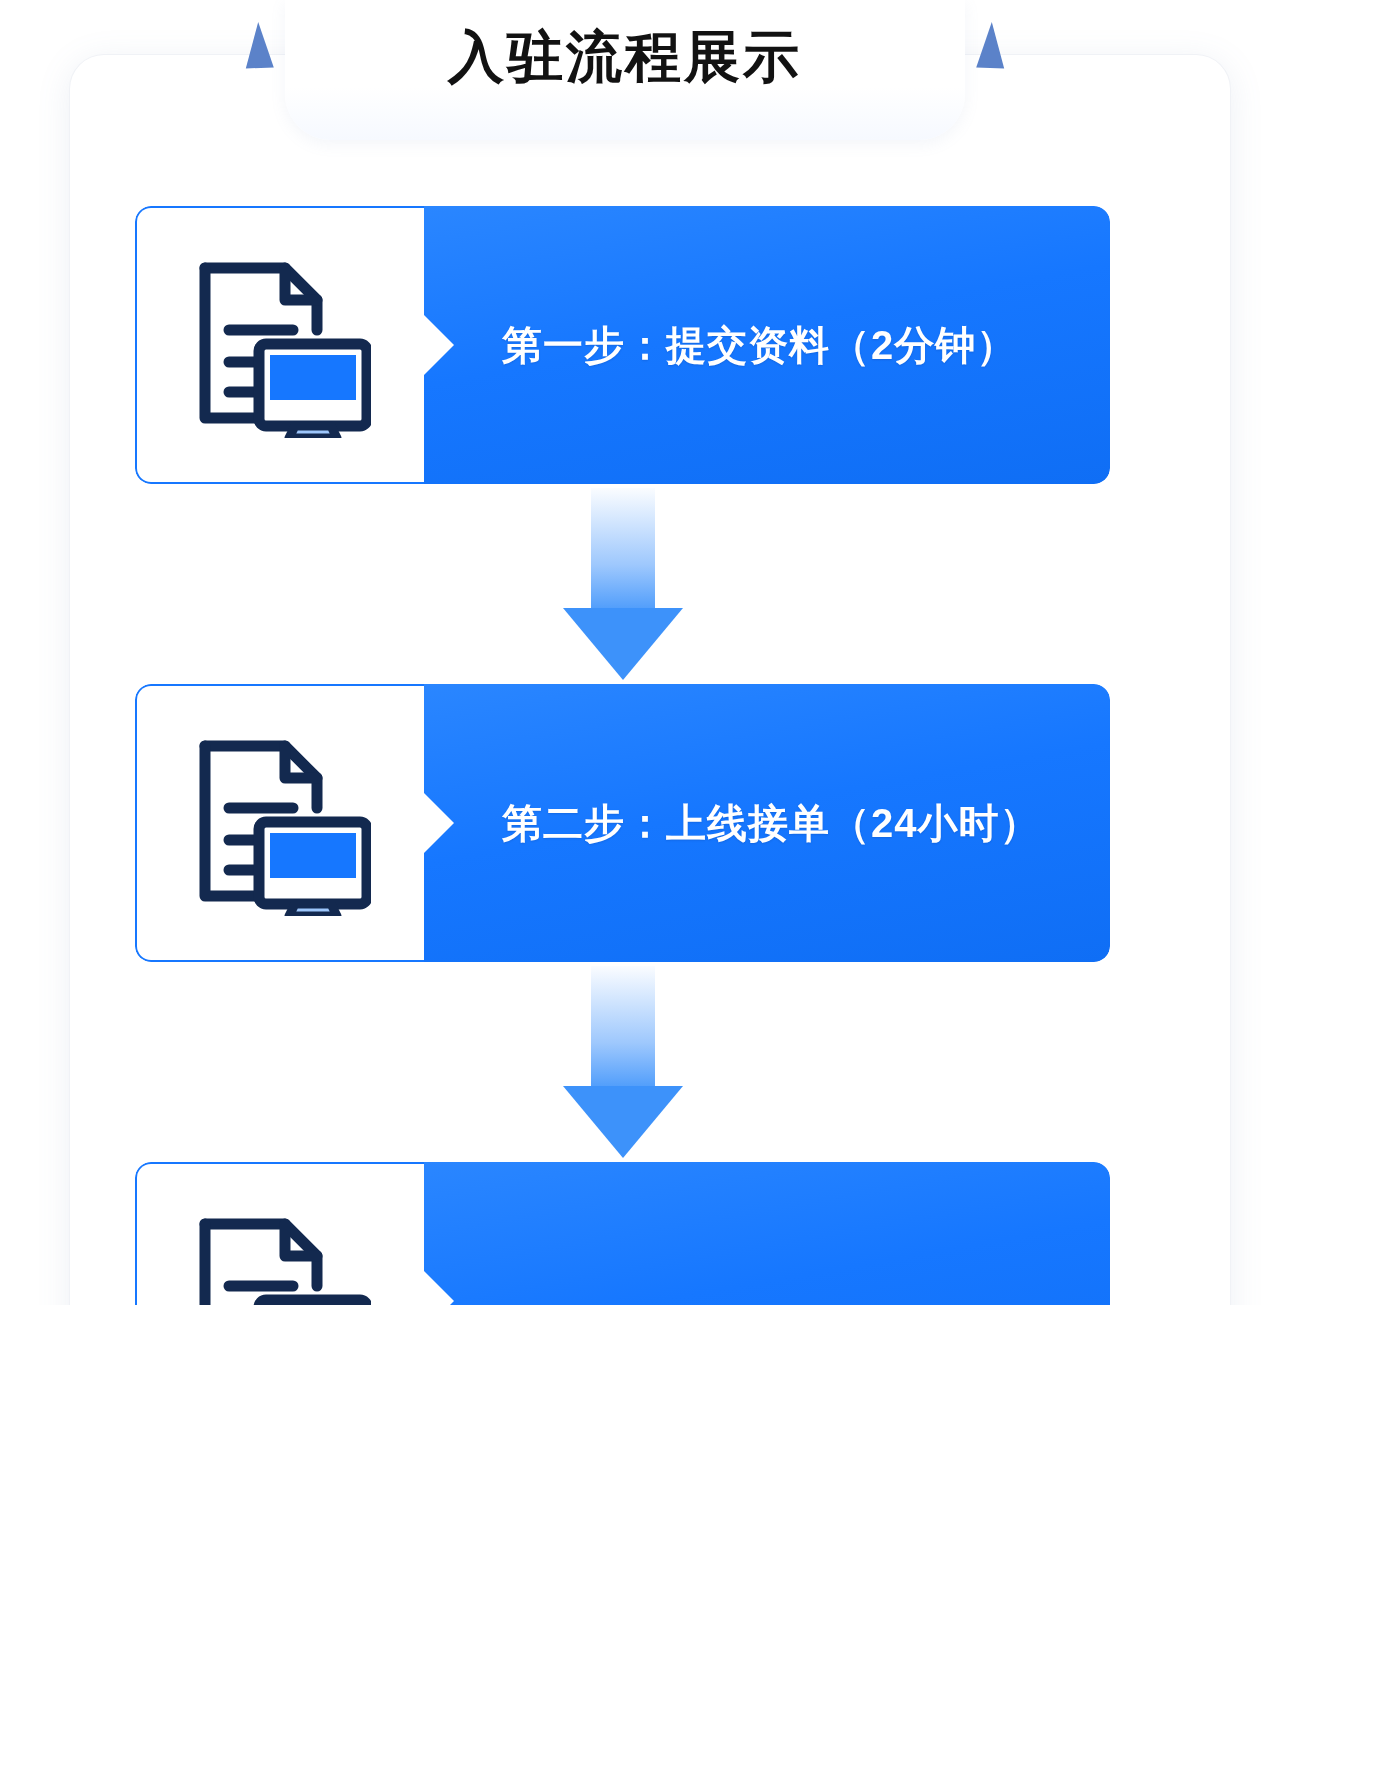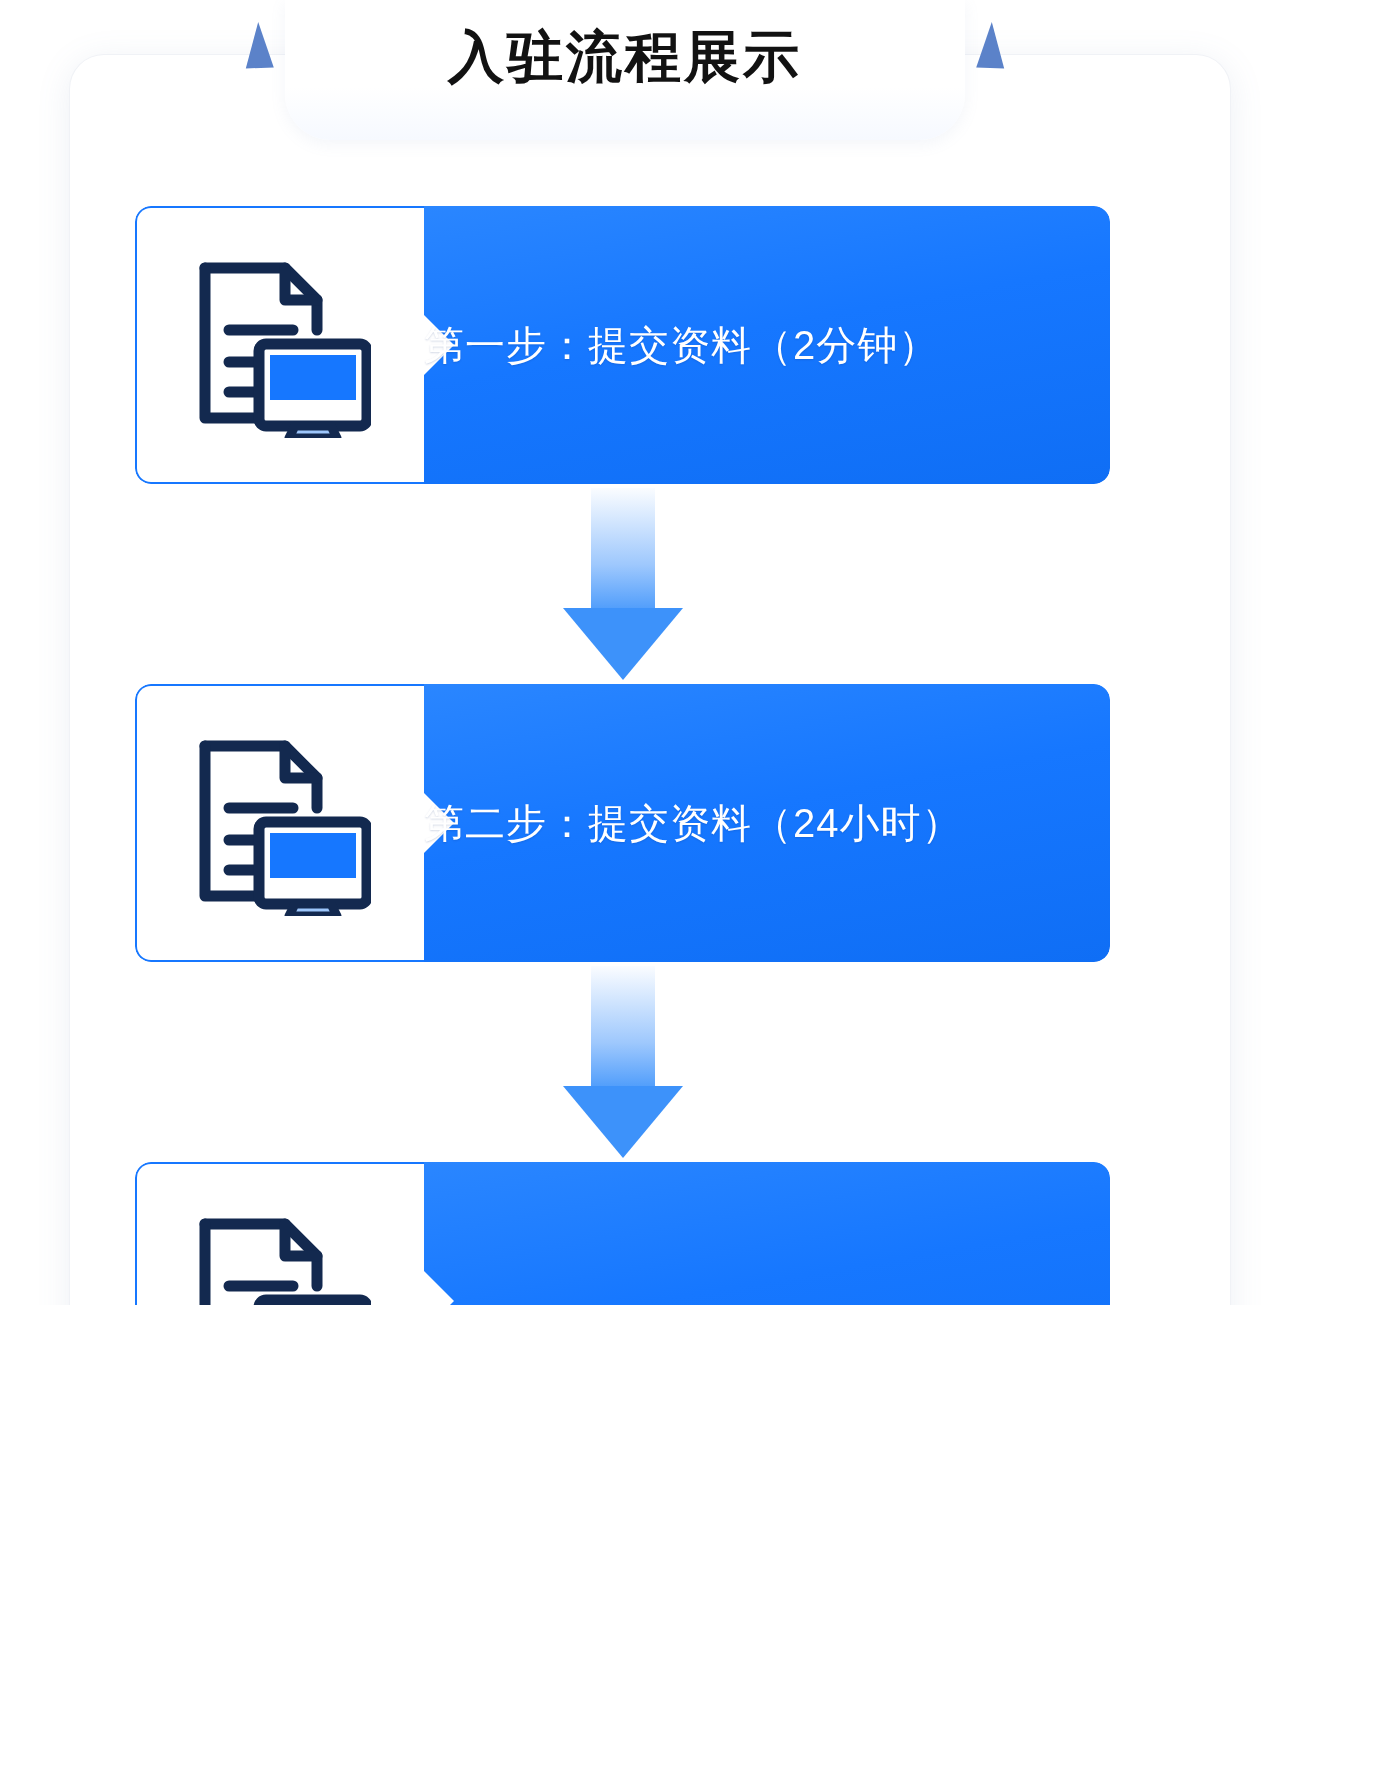"第一步：提交资料（2分钟）" .step-label { font-weight: 400 -> 700; margin-left: none -> 78px }
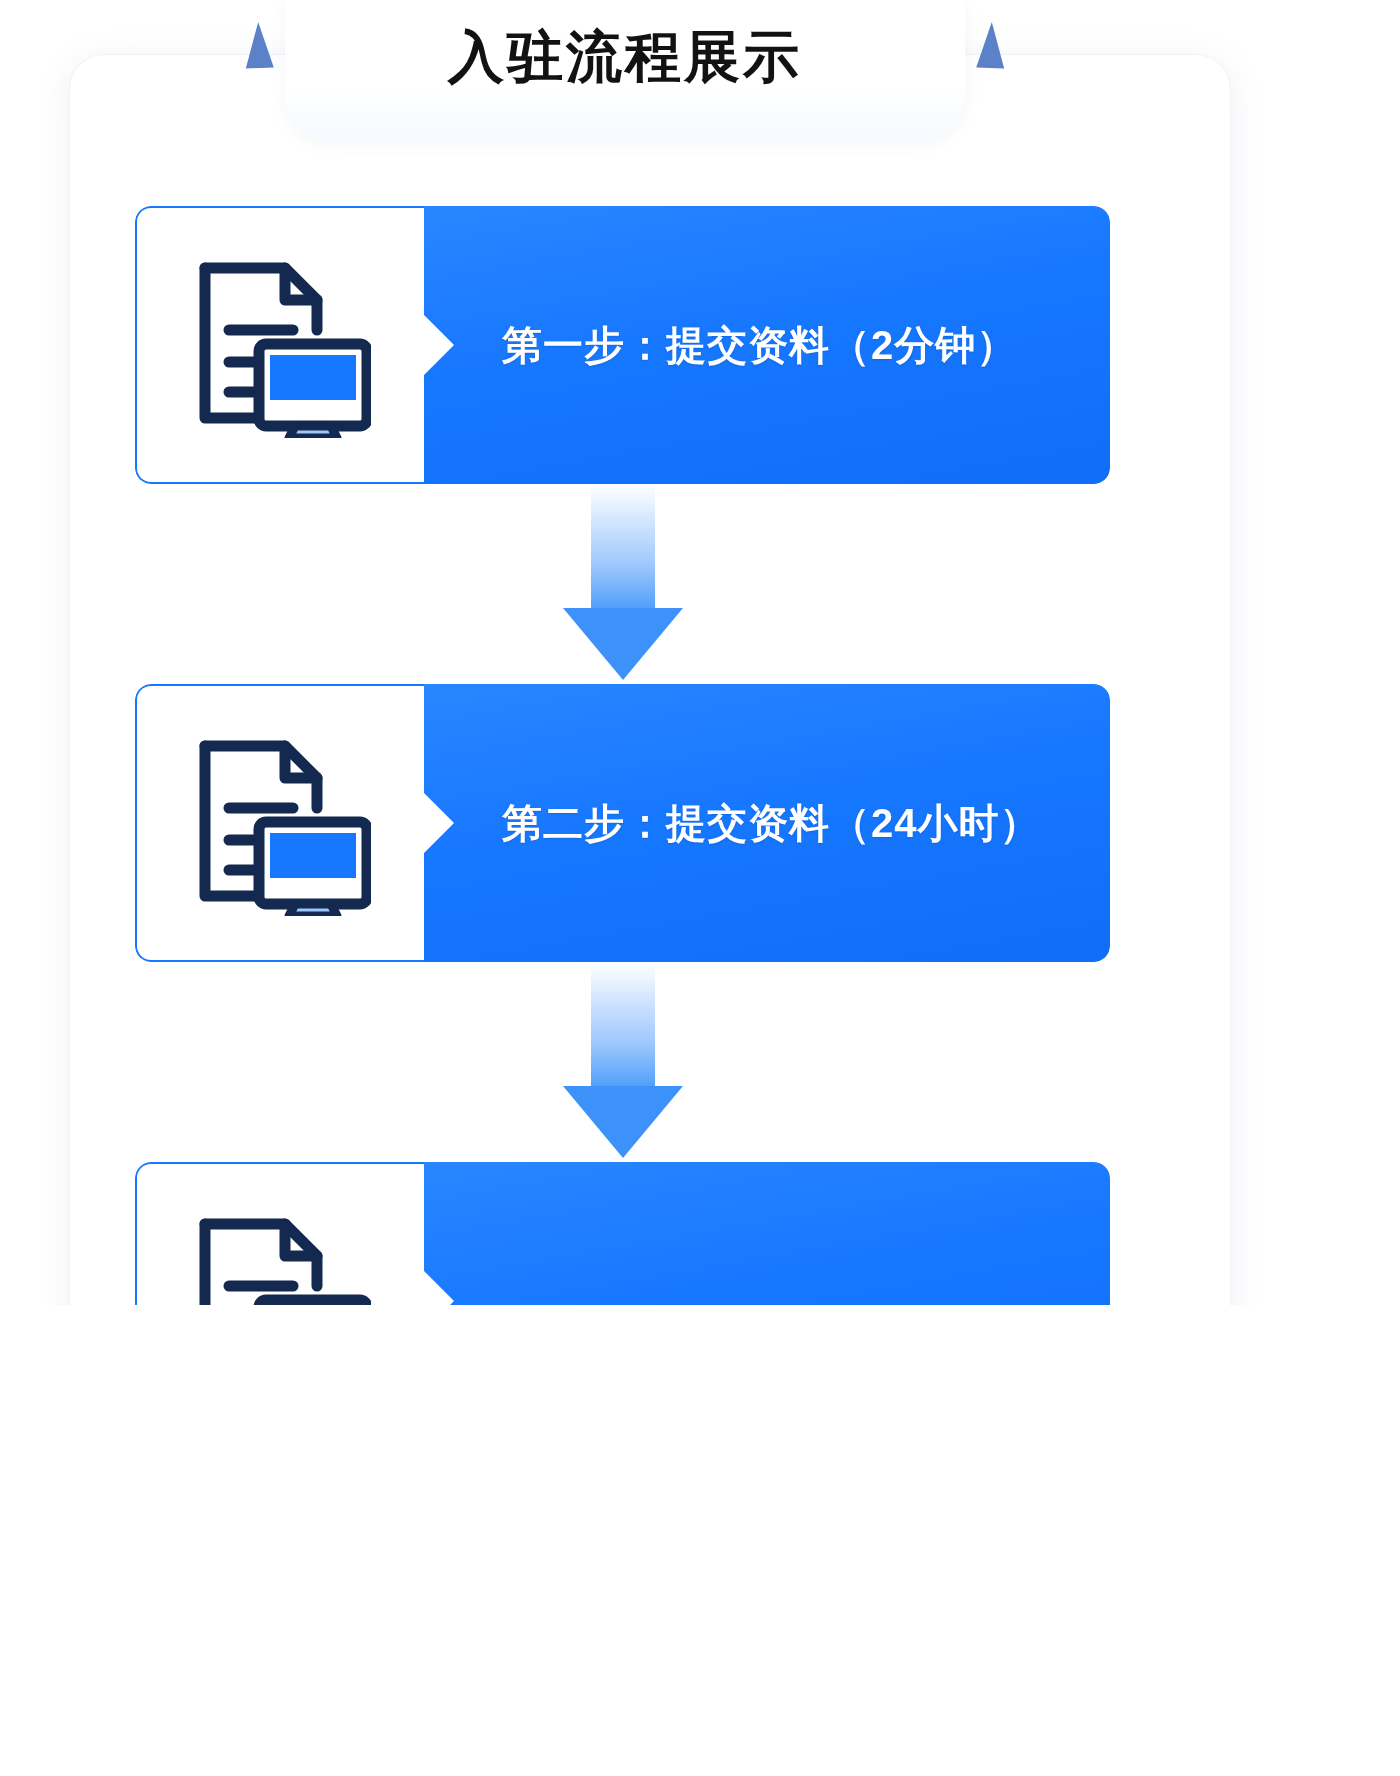"第二步：提交资料（24小时）" div.step-label { text: 提交资料 -> 上线接单 }
